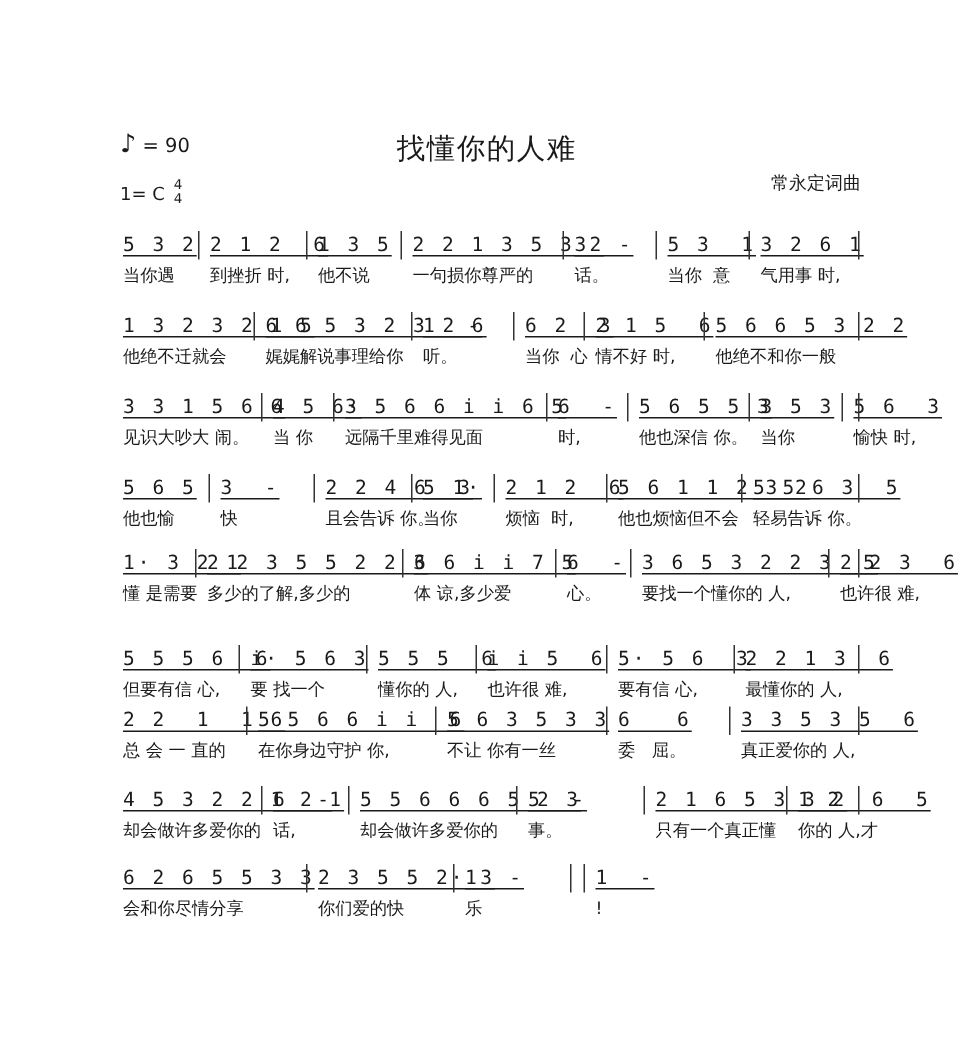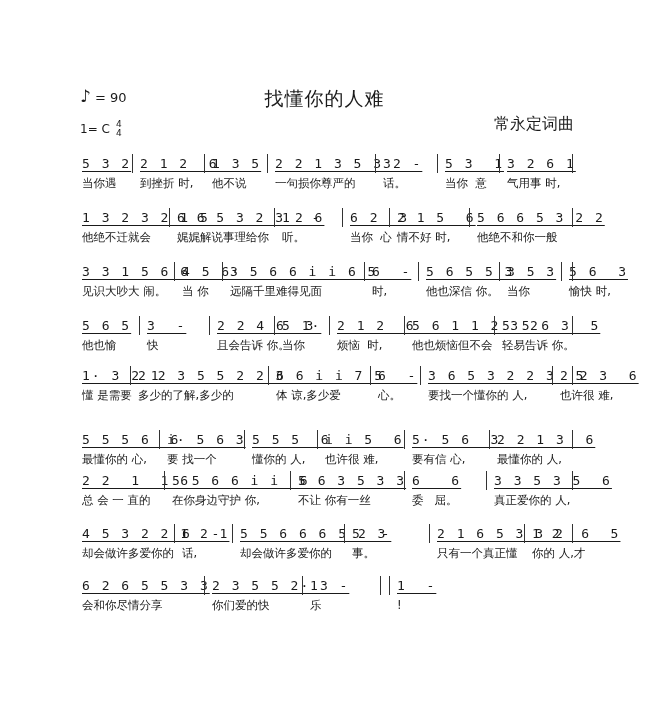"常永定词曲" .composer { font-size: 16px -> 12px }
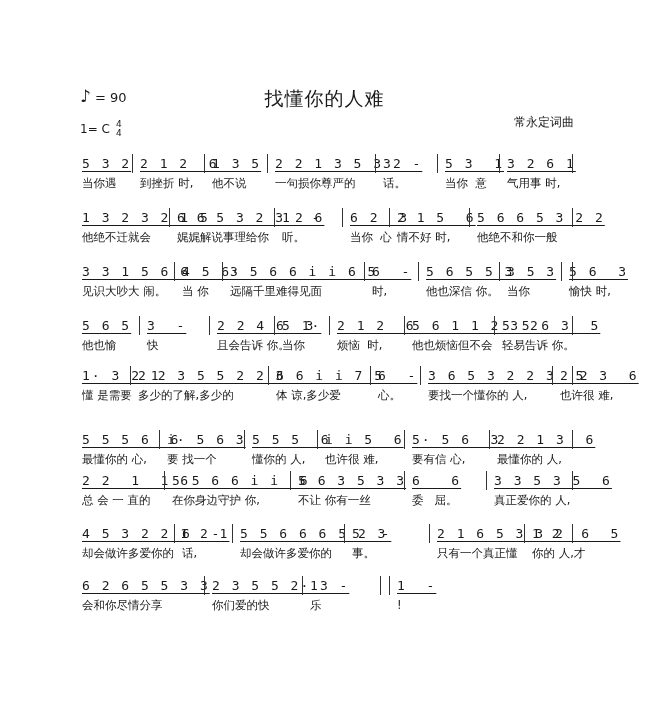"最懂你的 心," span.lyr { text: 最懂你的 -> 但要有信 }
